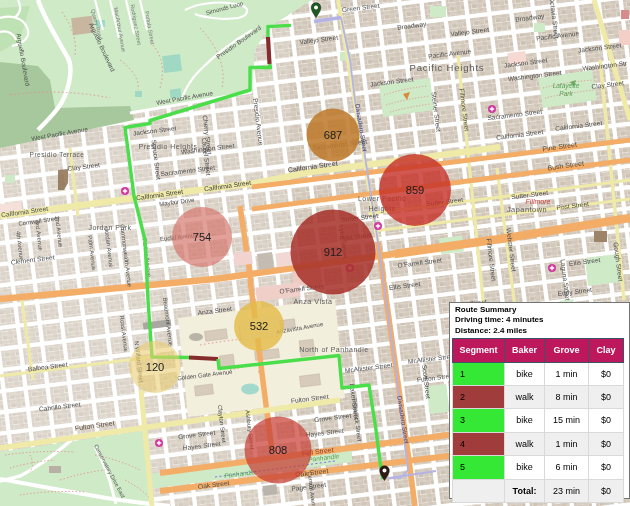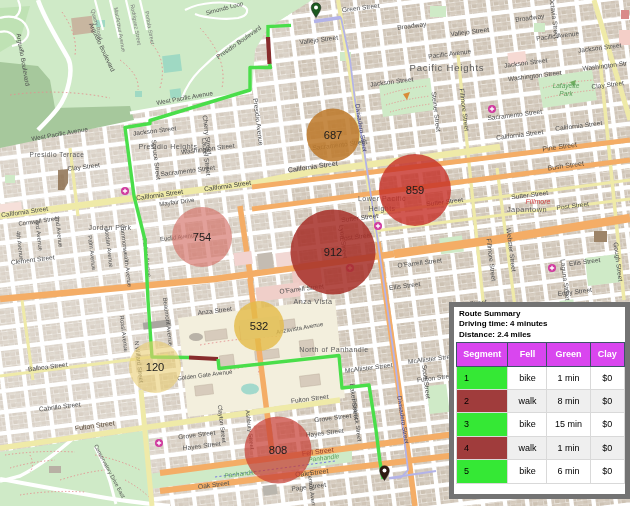"Route Summary" .panel { border: 5px solid #737373 -> 1px solid #737373 }
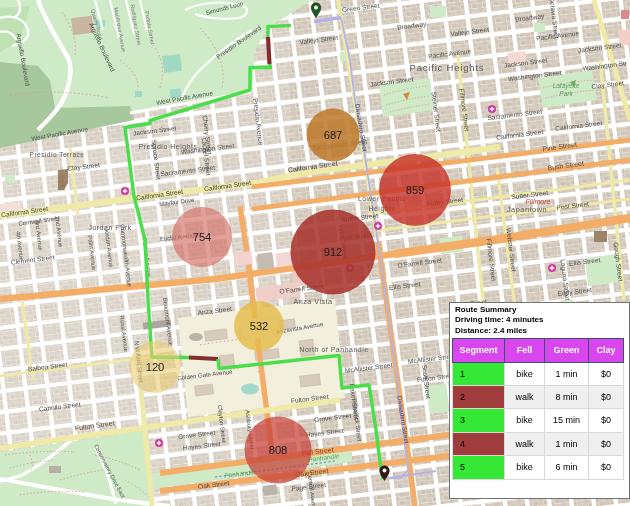"Segment" .panel th { background: #d946ef -> #be185d }
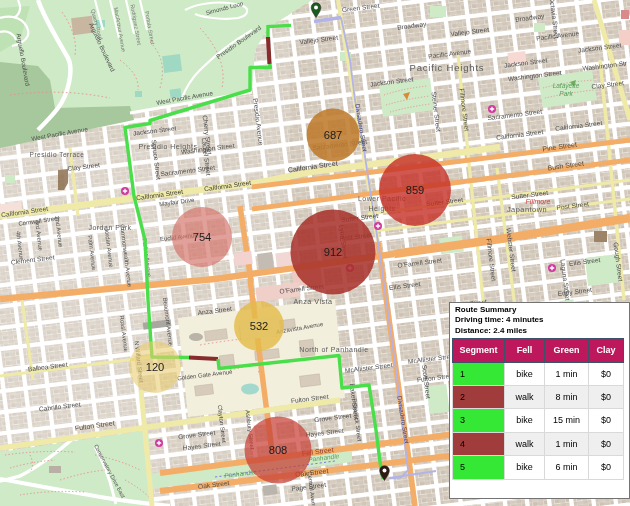"Fell" th { text: Fell -> Baker }
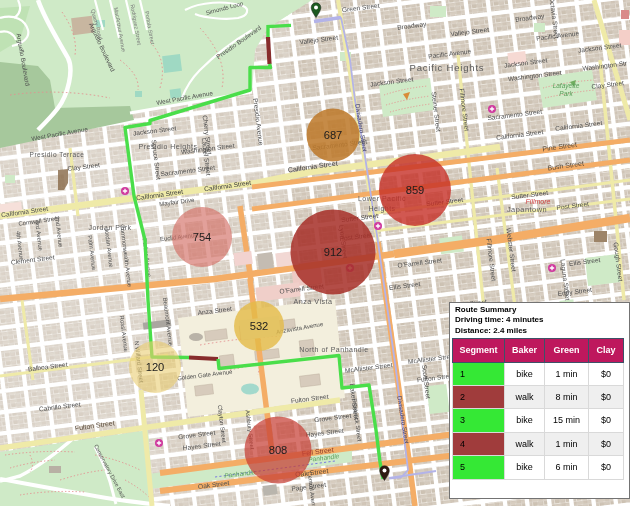"Green" th { text: Green -> Grove }
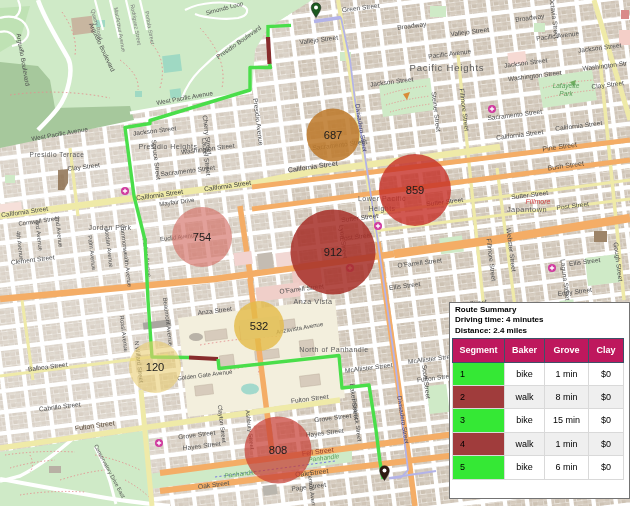"Total:" tr { html: none -> <tr> <td></td> <td><b>Total:</b></td> <td>23 min</td> <td>$0</td> </tr> }
